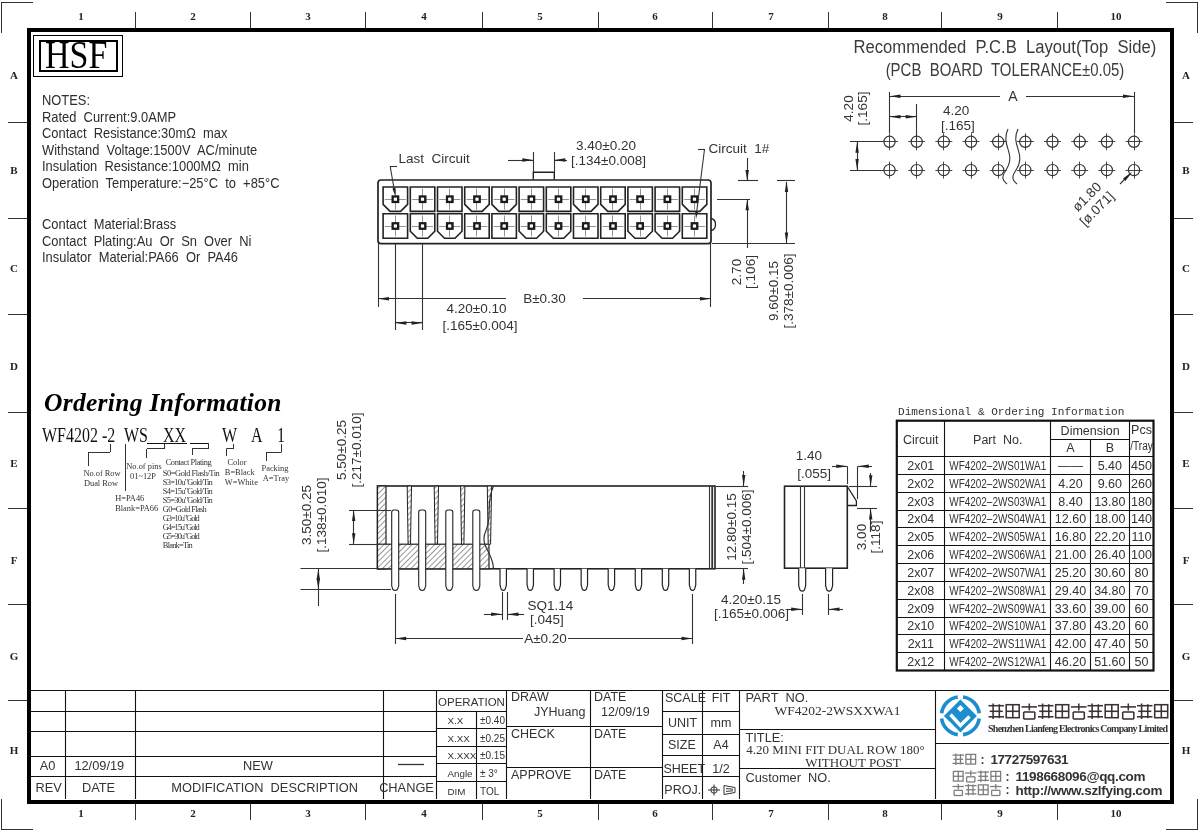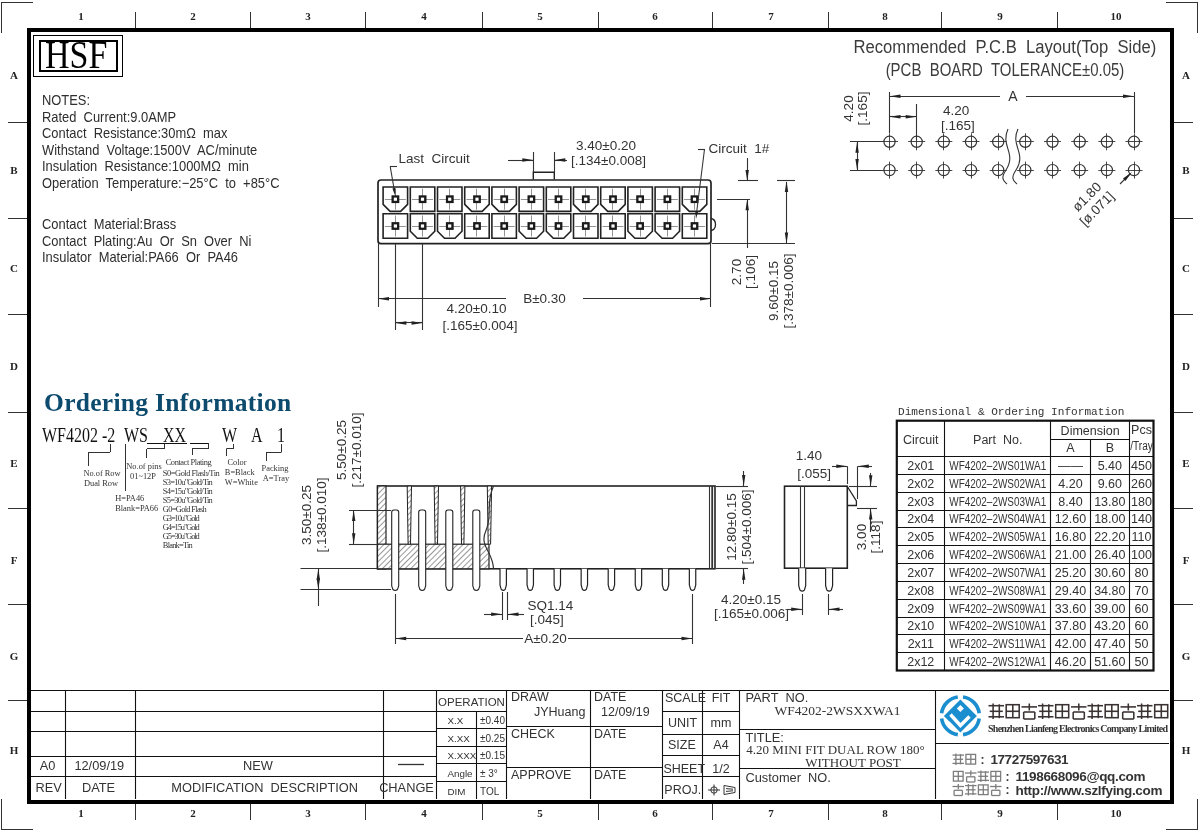"Ordering Information" div.t { color: #0c4a6e -> #000000; font-style: none -> italic }
